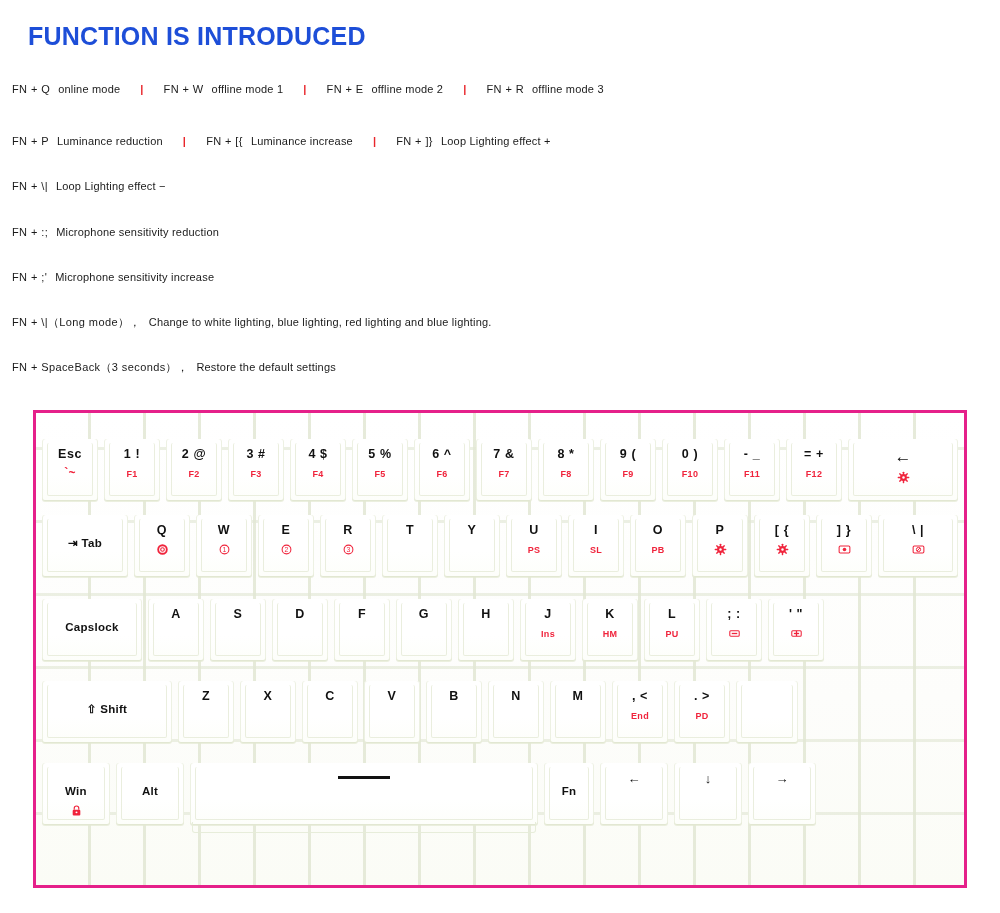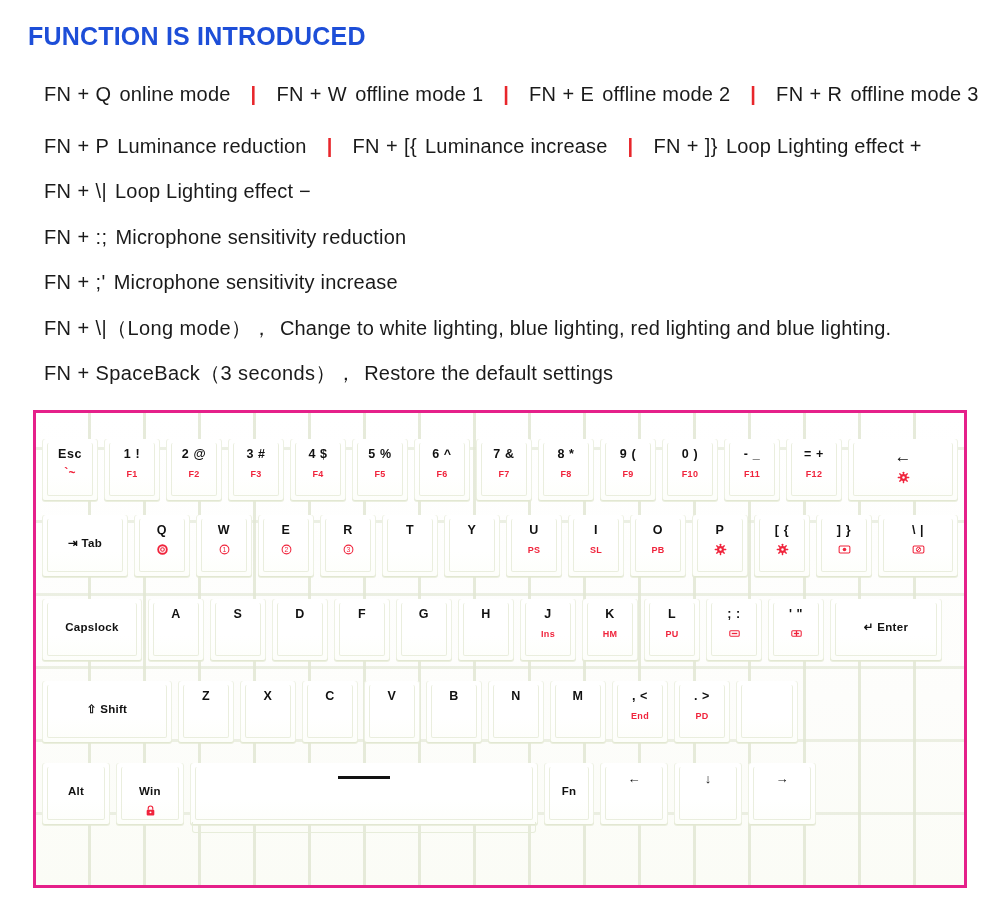"FN + Q online mode" .instr-line { font-size: 20px -> 11px; left: 44px -> 12px }
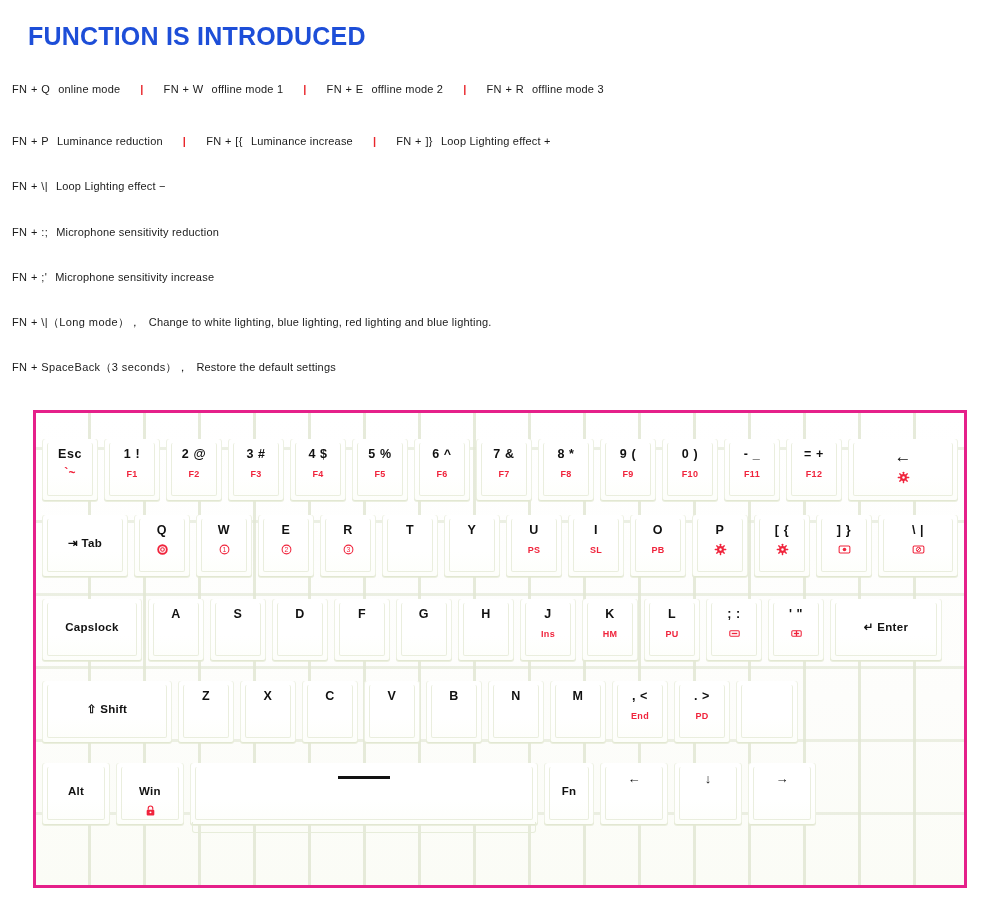"↵ Enter" div.key { html: <div> <div>↵ Enter</div> </div> -> none }
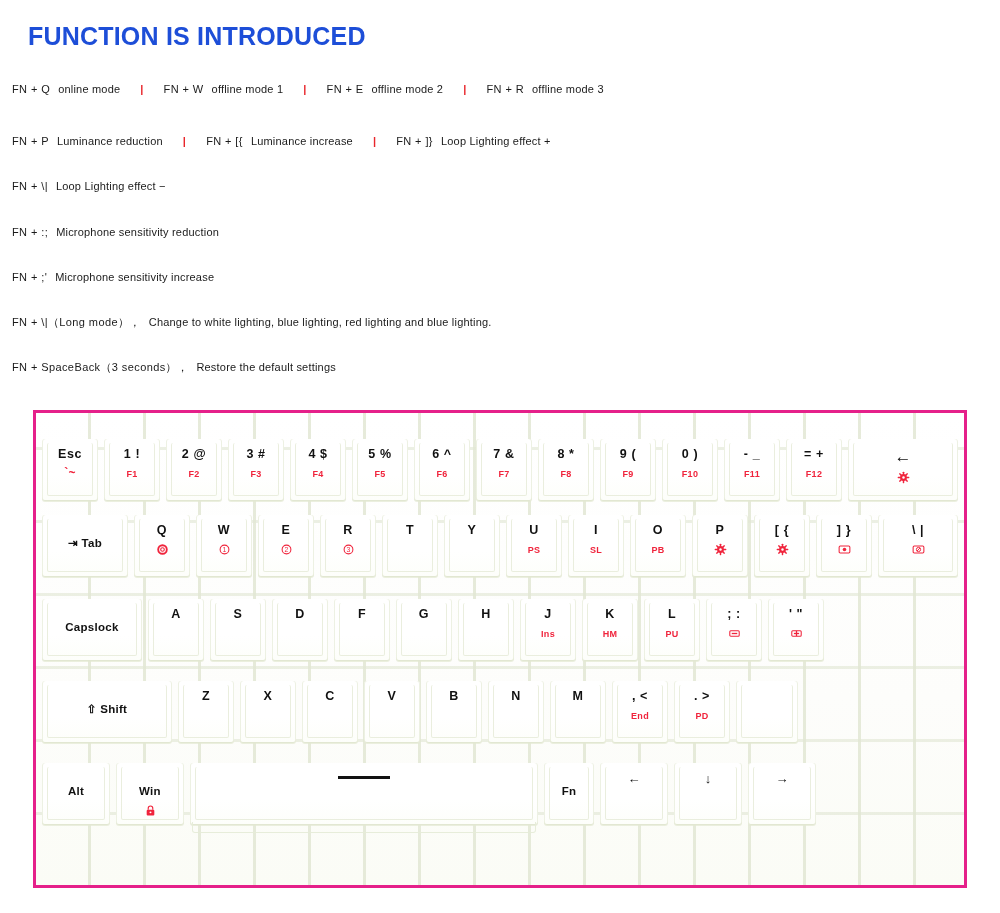"Alt" div.key { order: before "Win" -> after "Win" }
